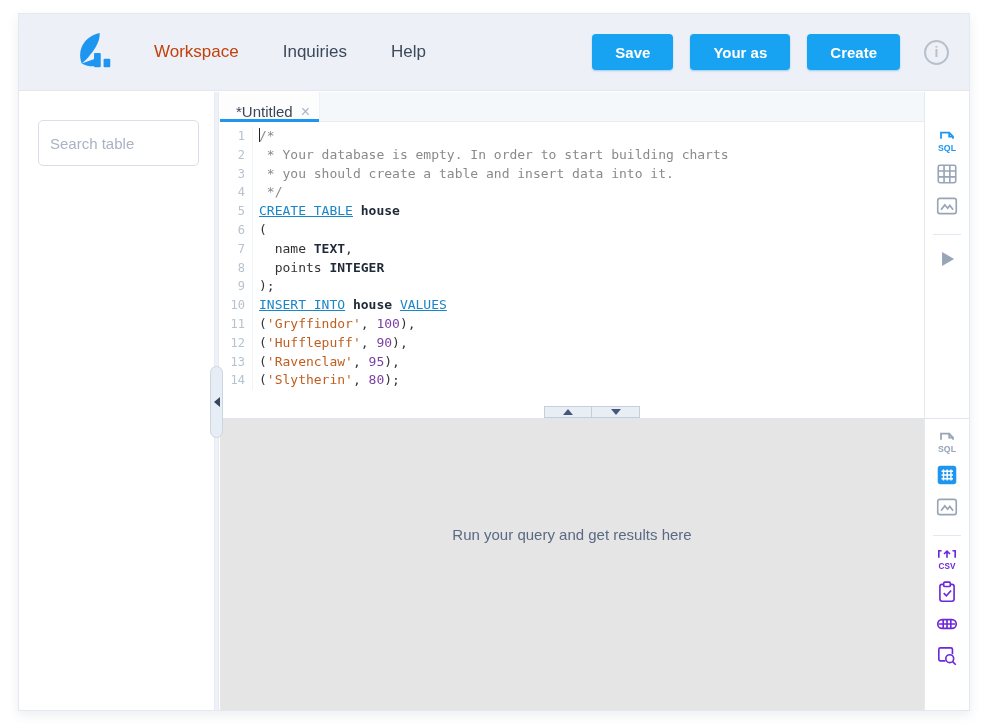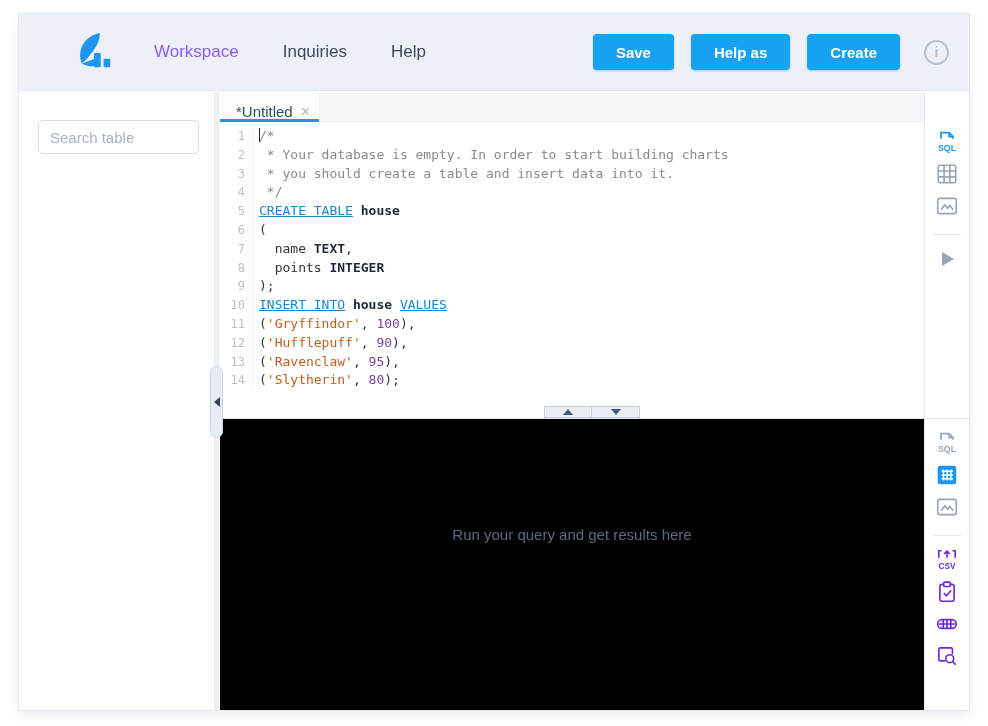"Workspace" .nav-link.active { color: #8b5cf6 -> #c2410c }
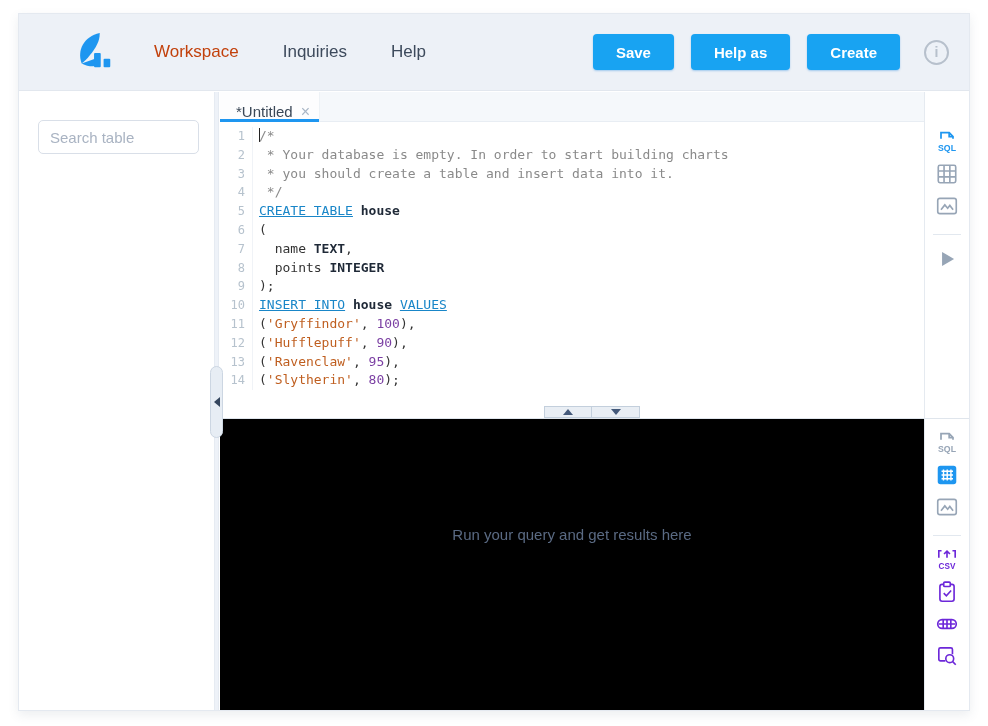"Help as" button.btn-primary { text: Help -> Your }
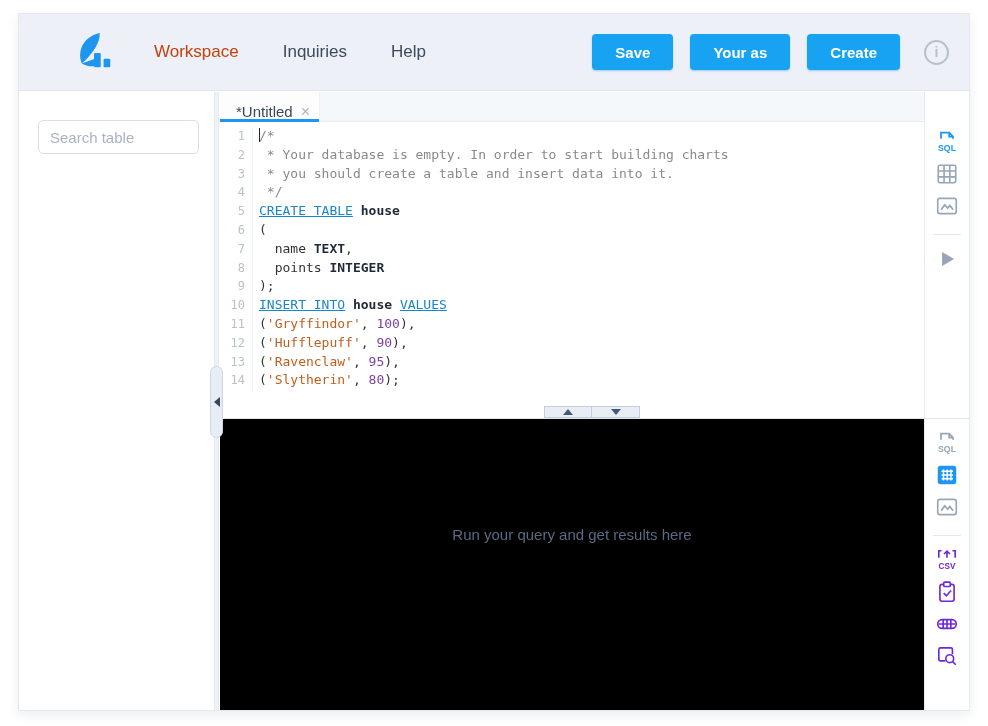"Search table" .search-input { height: 34px -> 46px }
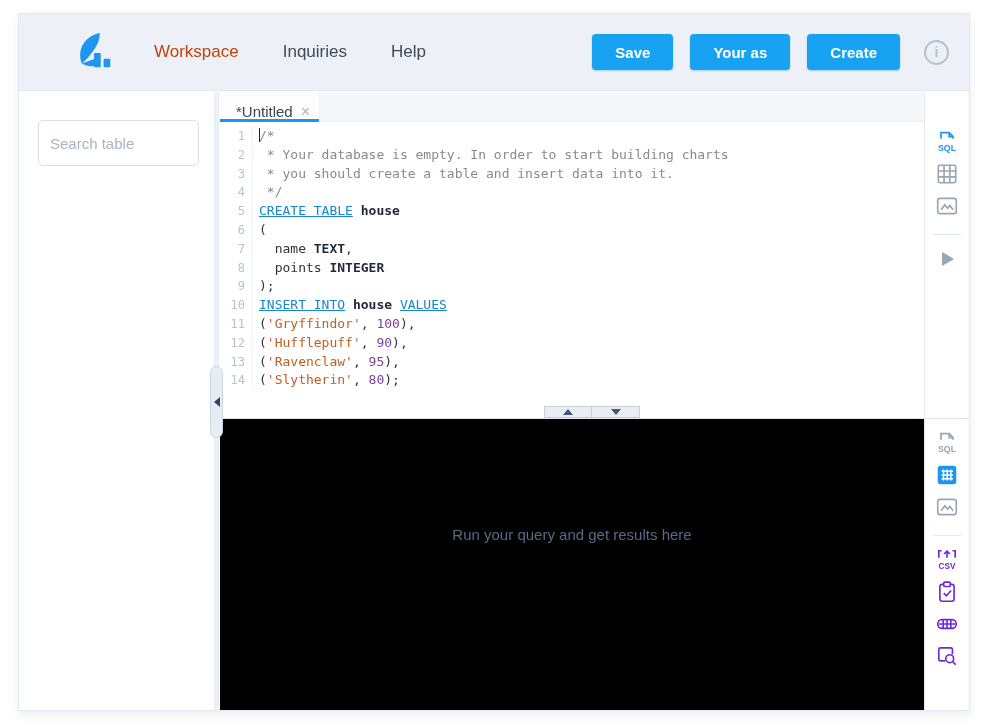"Run your query and get" .results { background: #000000 -> #e5e5e5 }
